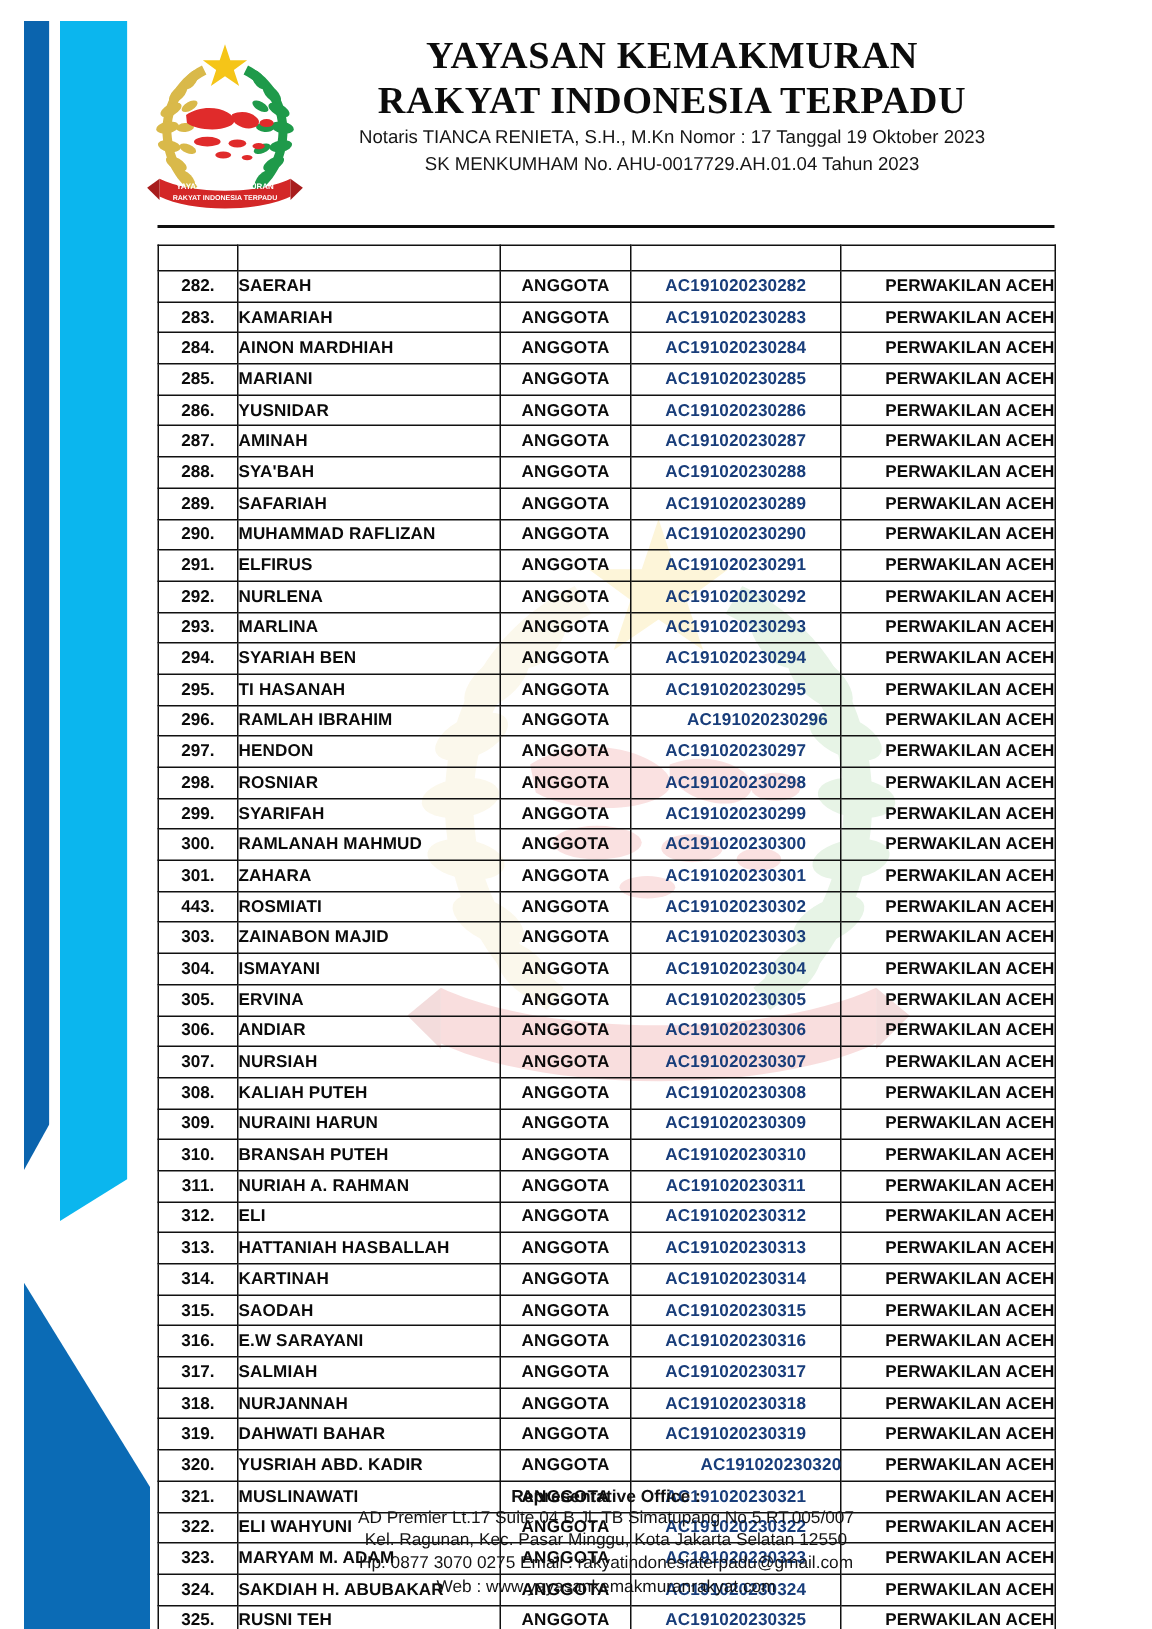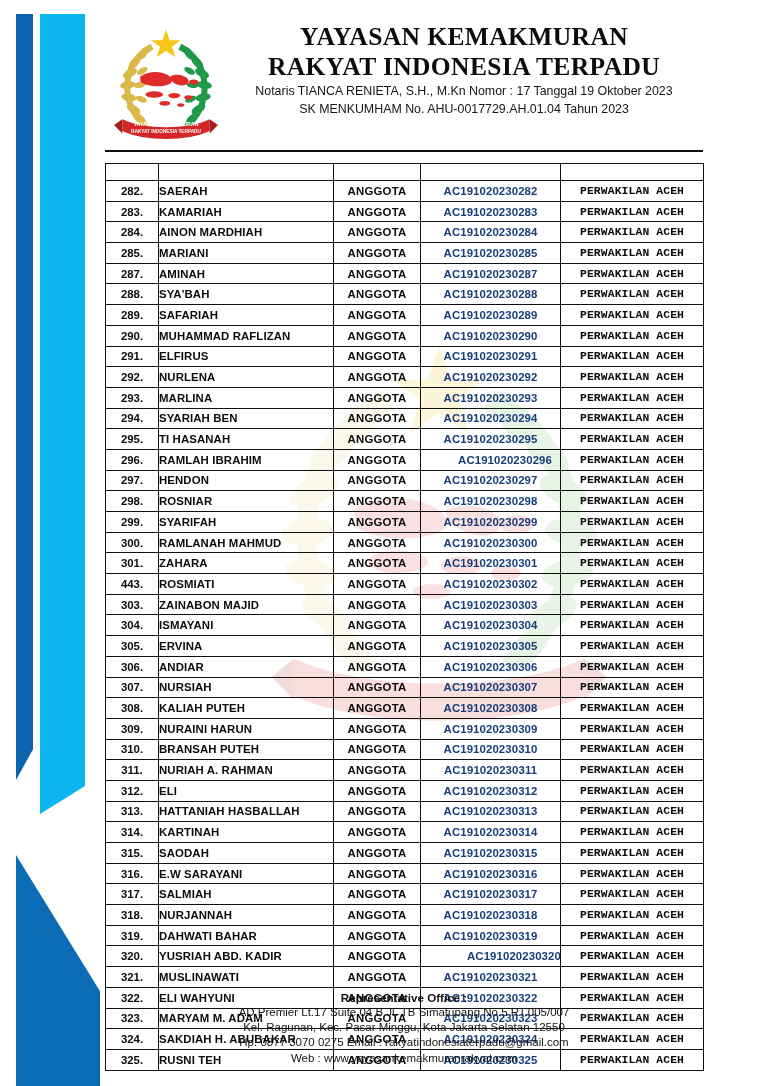"YAYASAN KEMAKMURAN" .header { left: 105px -> 89px }
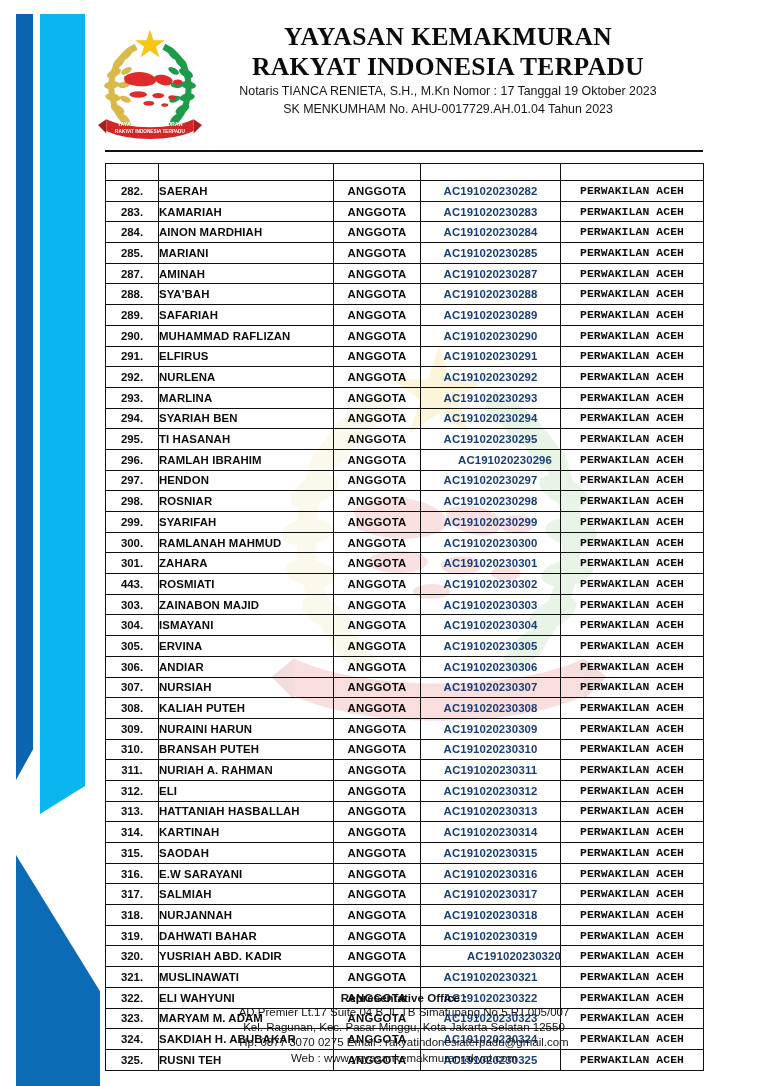"PERWAKILAN ACEH" td.region { font-family: Liberation Mono, monospace -> none; text-align: center -> right }
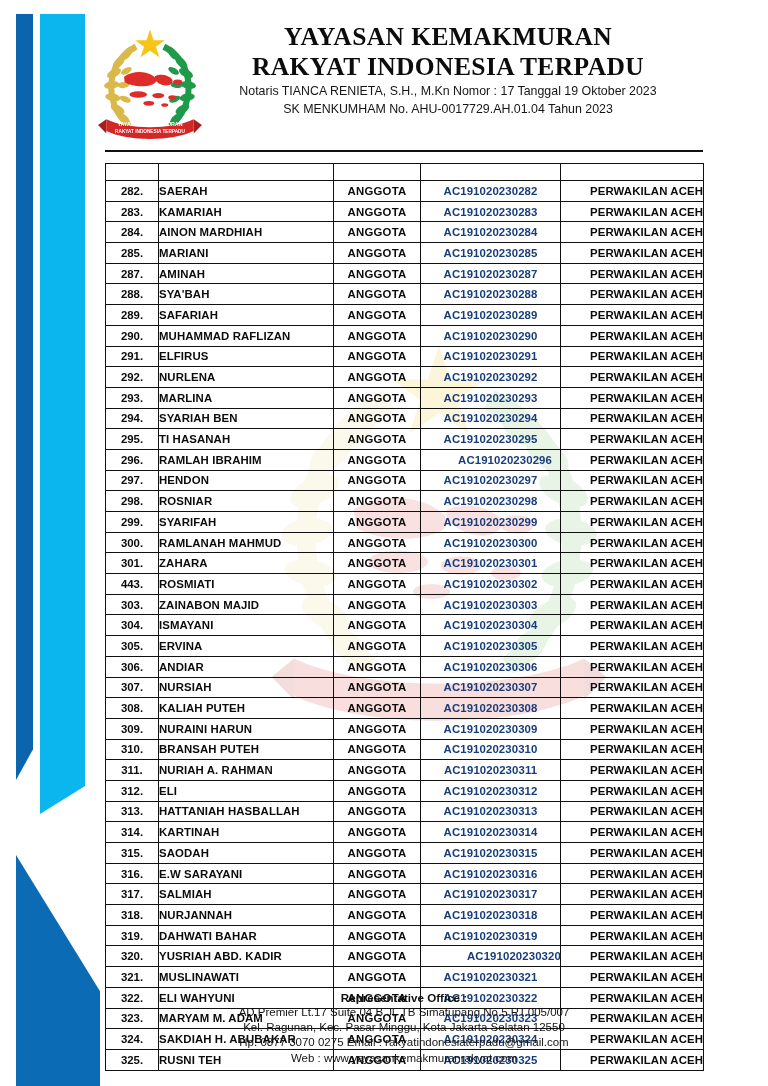"286." tr { html: none -> <tr> <td>286.</td> <td>YUSNIDAR</td> <td>ANGGOTA</td> <td>AC191020230286</td> <td>PERWAKILAN ACEH</td> </tr> }
